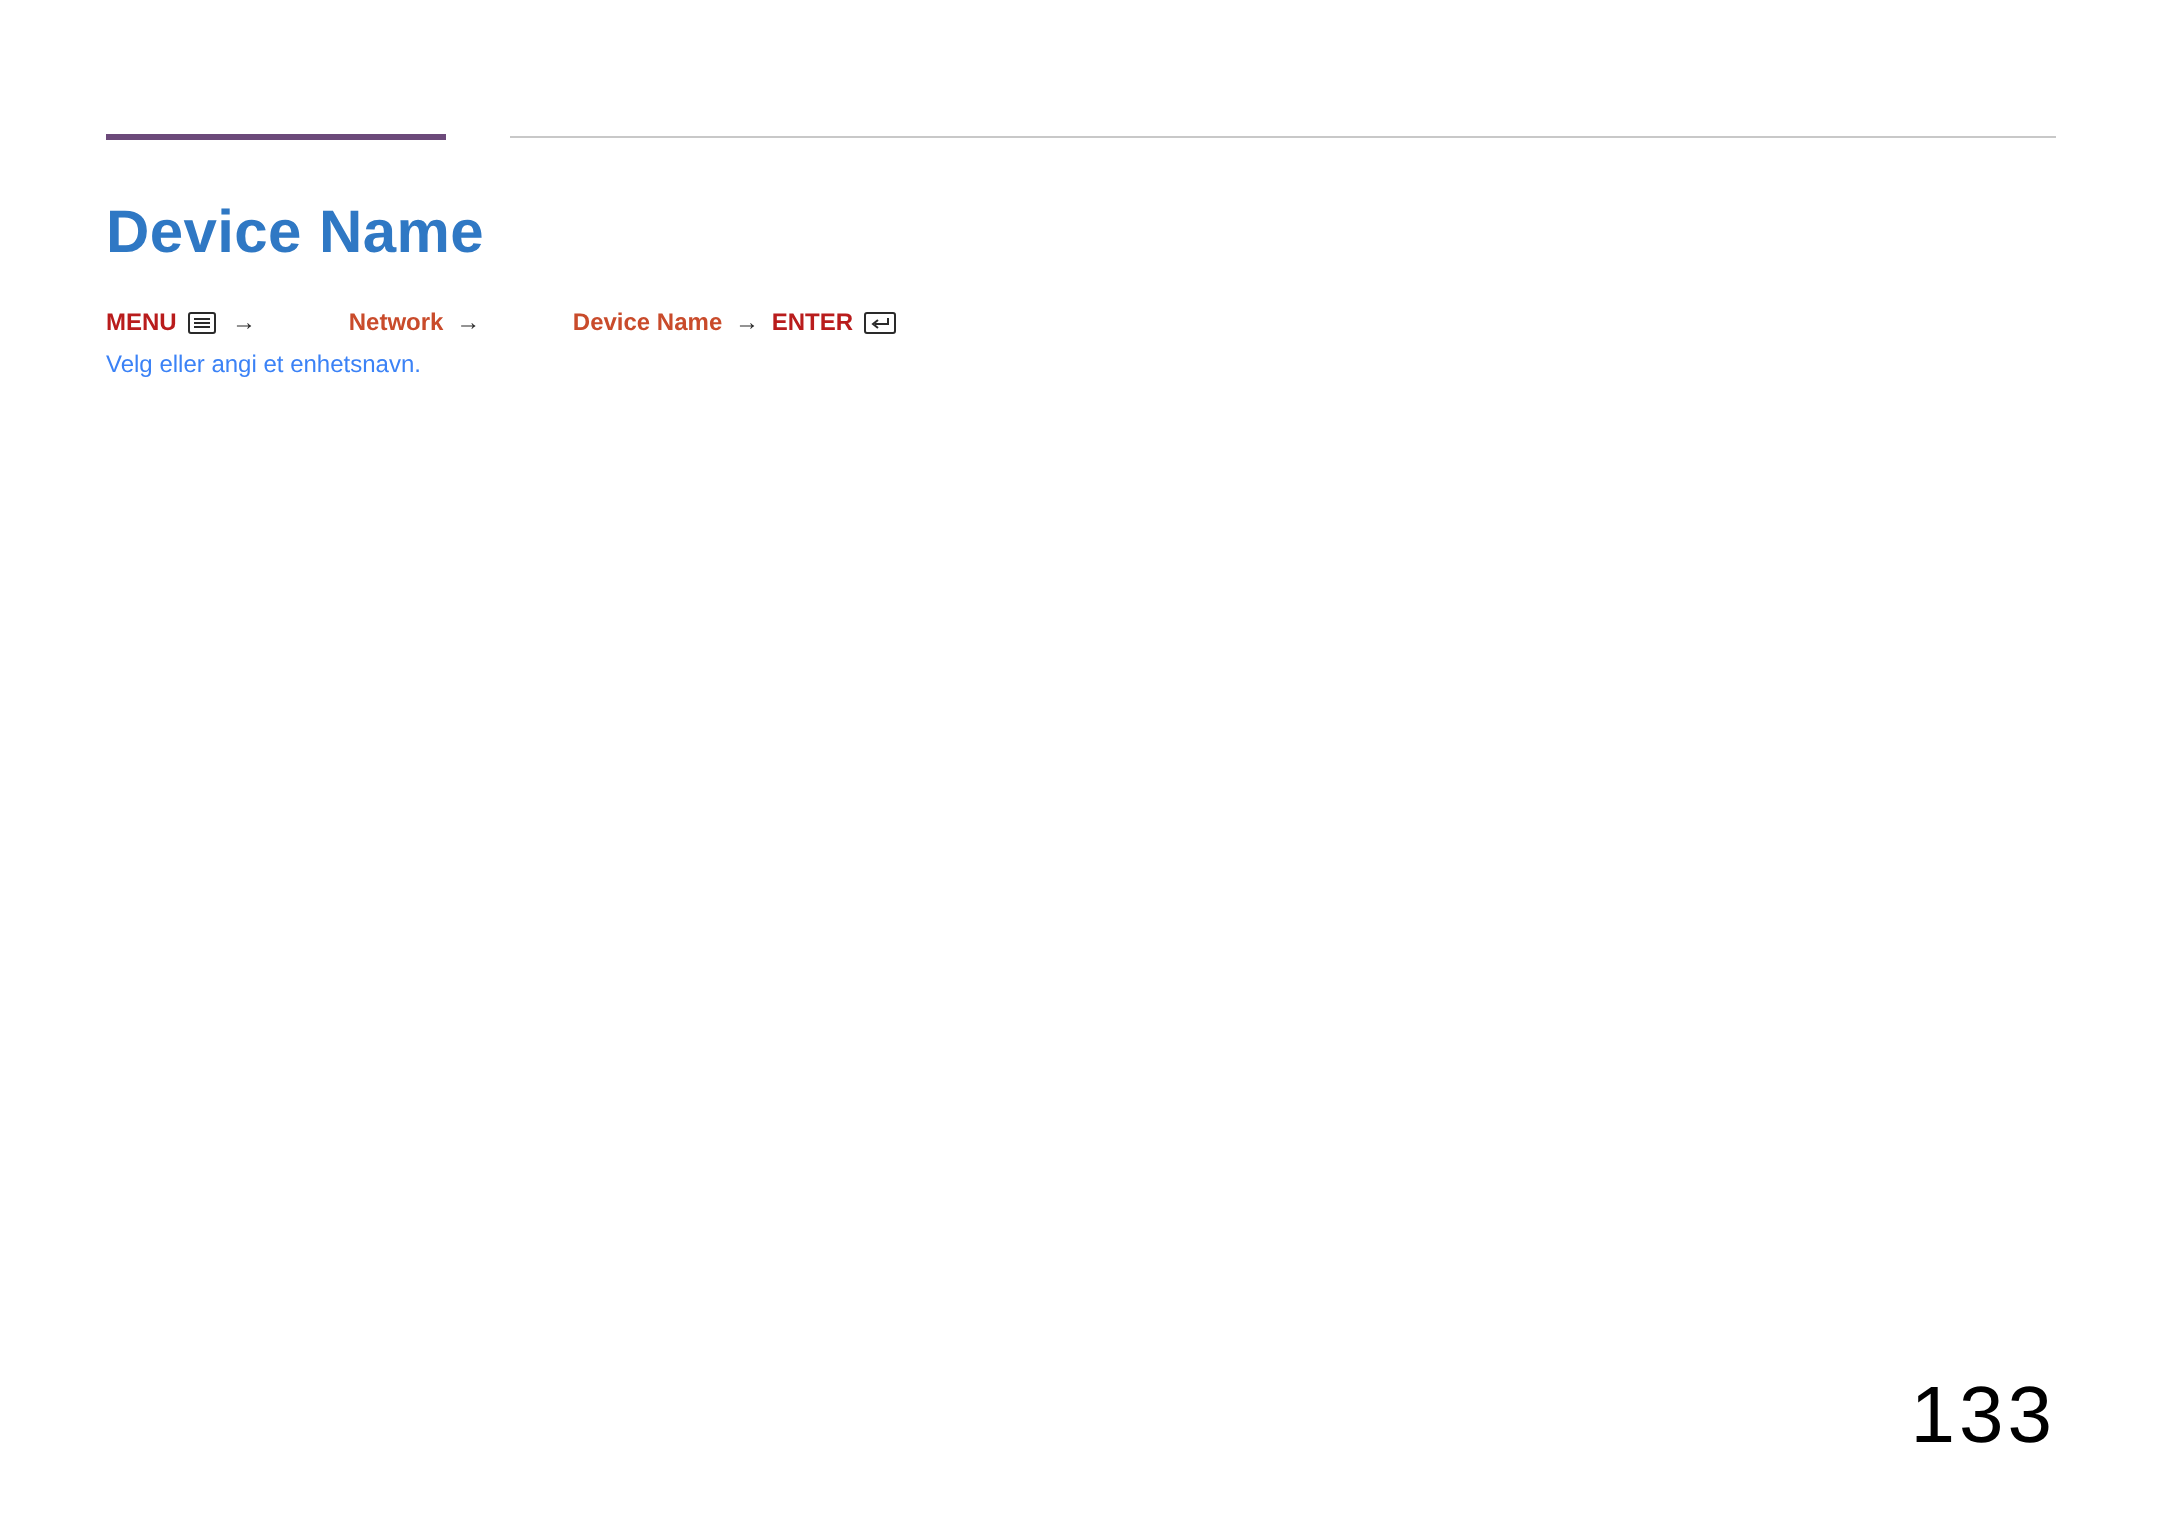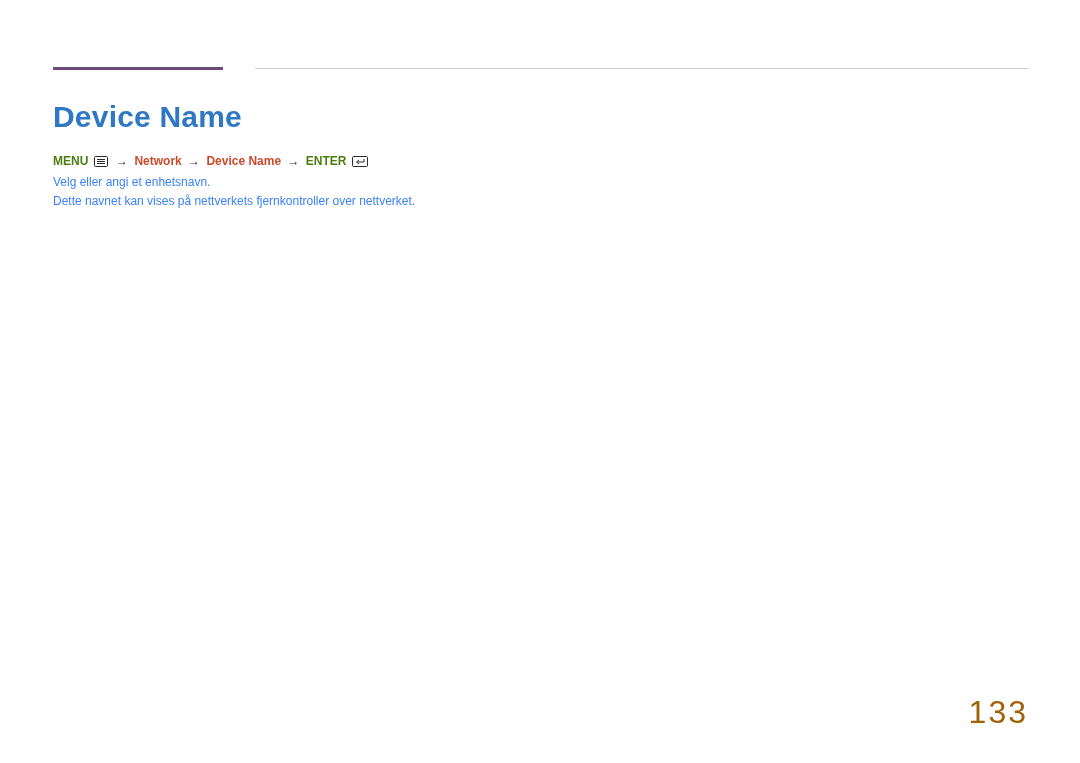"MENU" .navline .k { color: #4d7c0f -> #b91c1c }
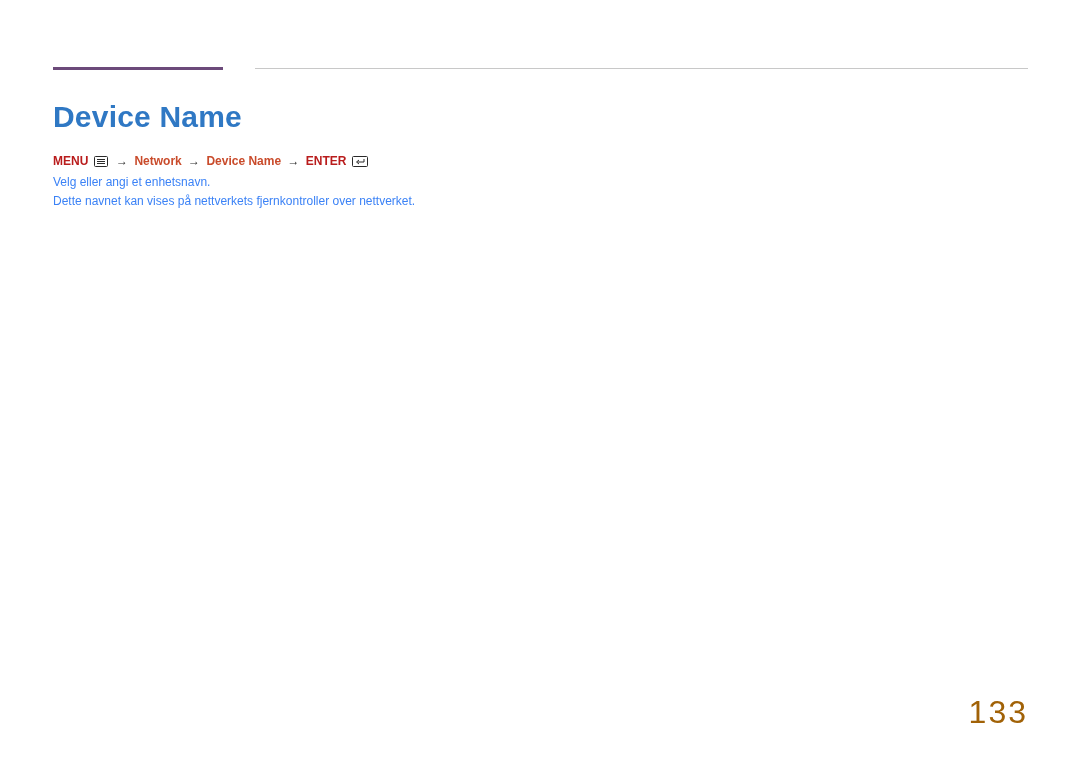"Network" .navline .hl { margin-left: none -> 40px }
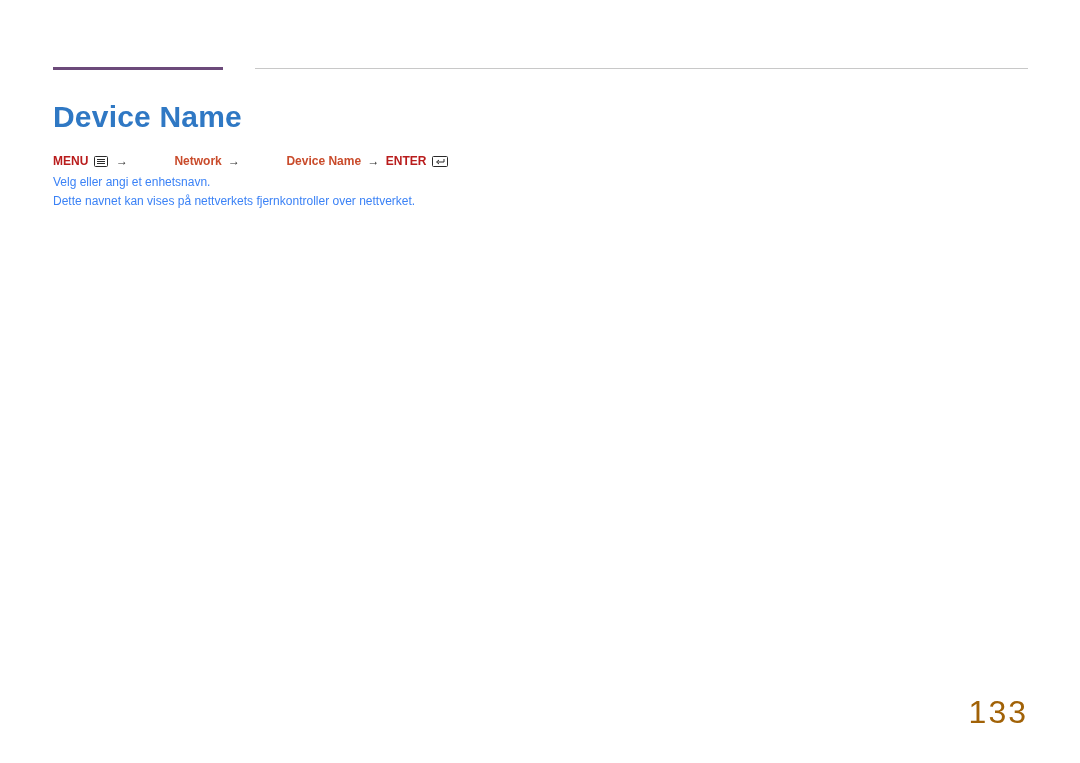"Dette navnet kan vises på" div.para { html: <div>Dette navnet kan vises på nettverkets fjernkontroller over nettverket.</div> -> none }
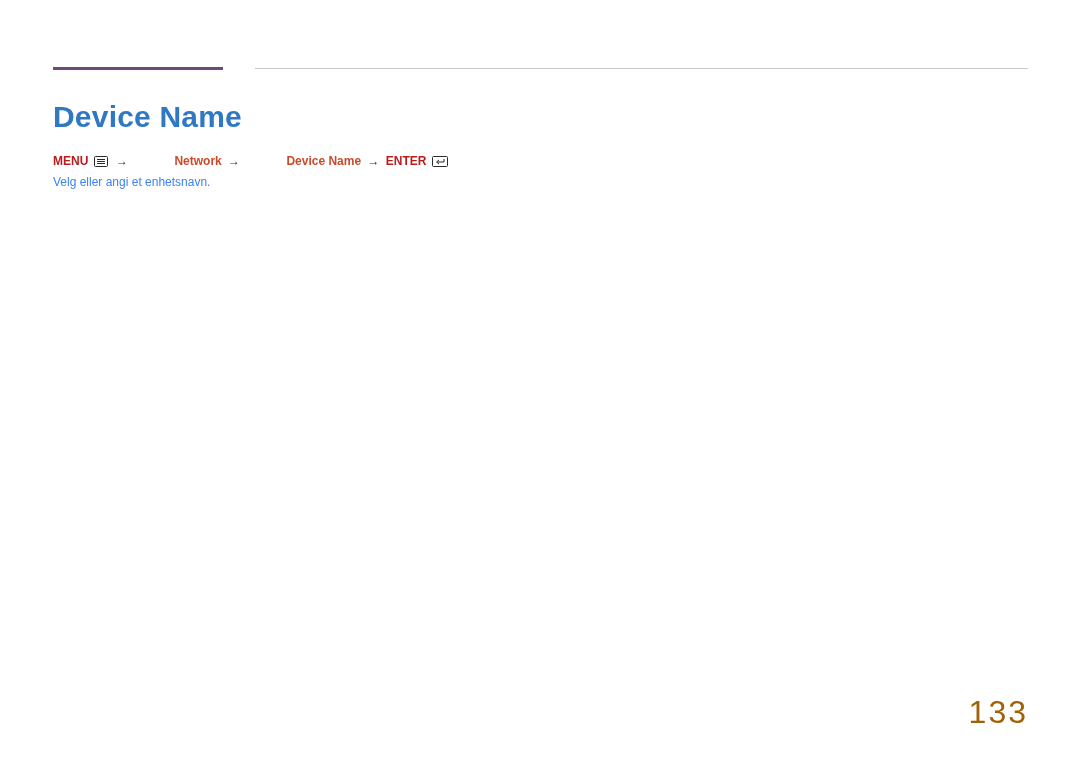"133" .pageno { color: #a16207 -> #000000; font-size: 32px -> 40px }
